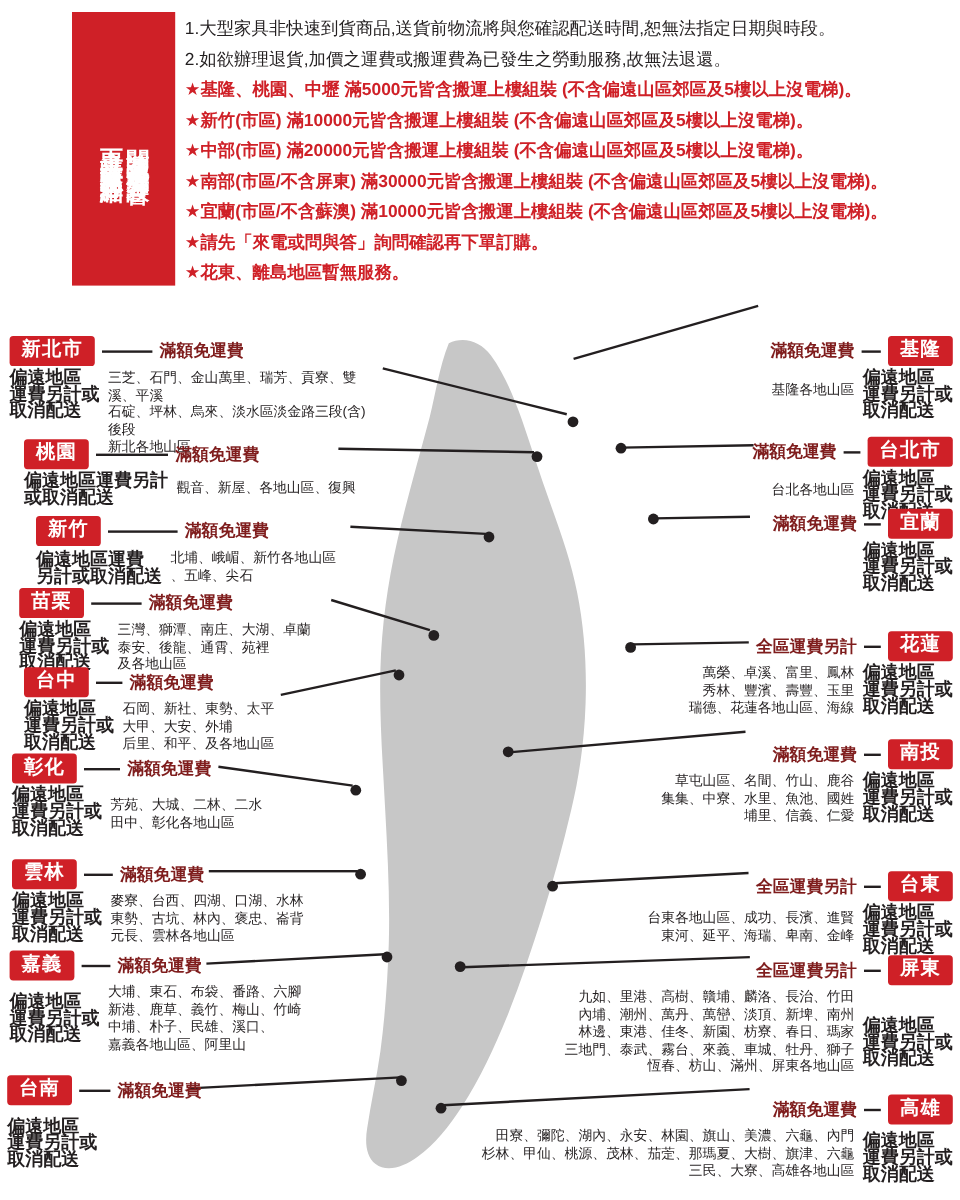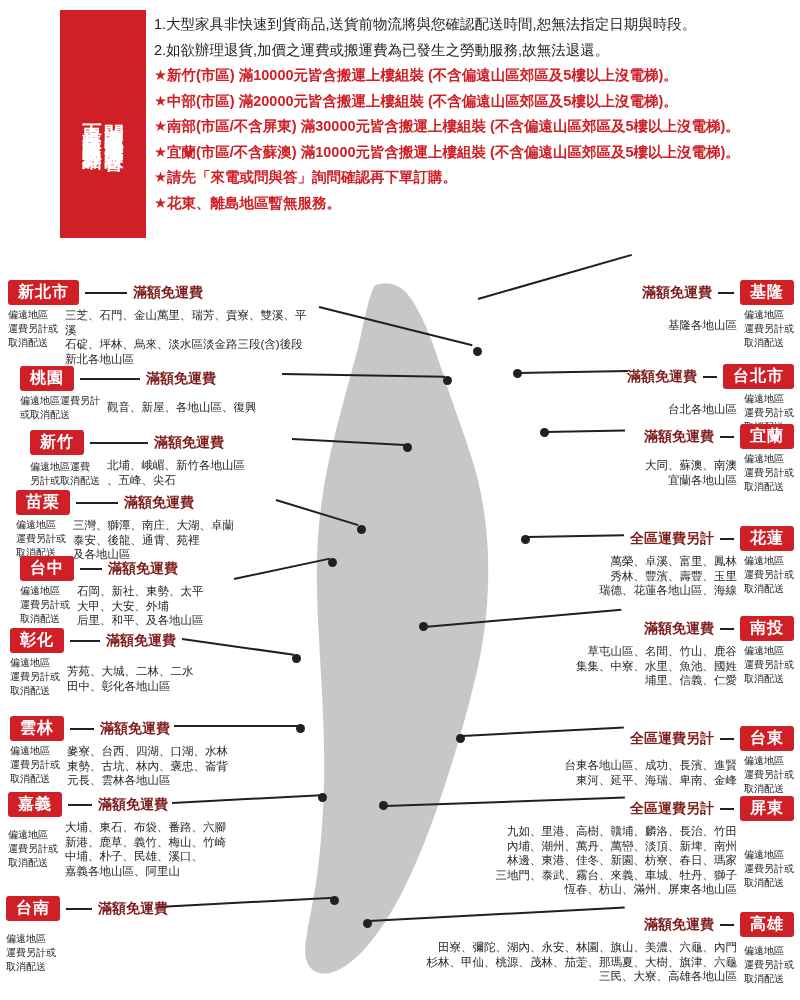"★基隆、桃園、中壢 滿5000元皆含搬運上樓組裝" div.n-line { html: none -> <div>★基隆、桃園、中壢 滿5000元皆含搬運上樓組裝 (不含偏遠山區郊區及5樓以上沒電梯)。</div> }
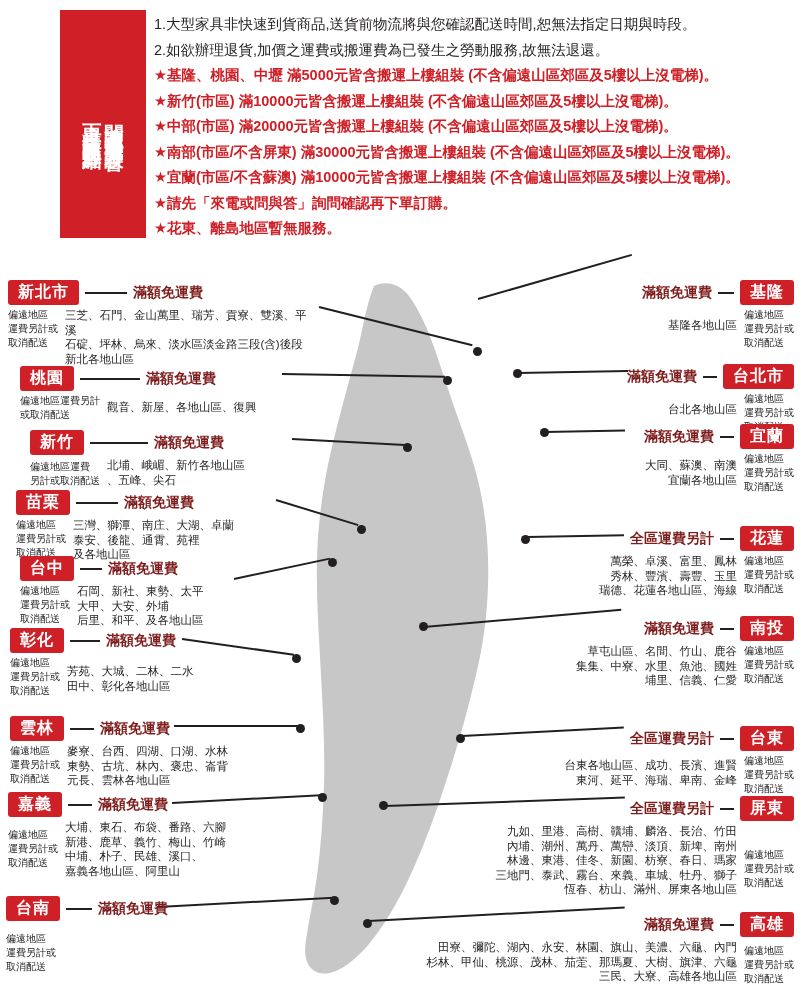"偏遠地區" .remote { font-size: 10px -> 15px; font-weight: normal -> bold }
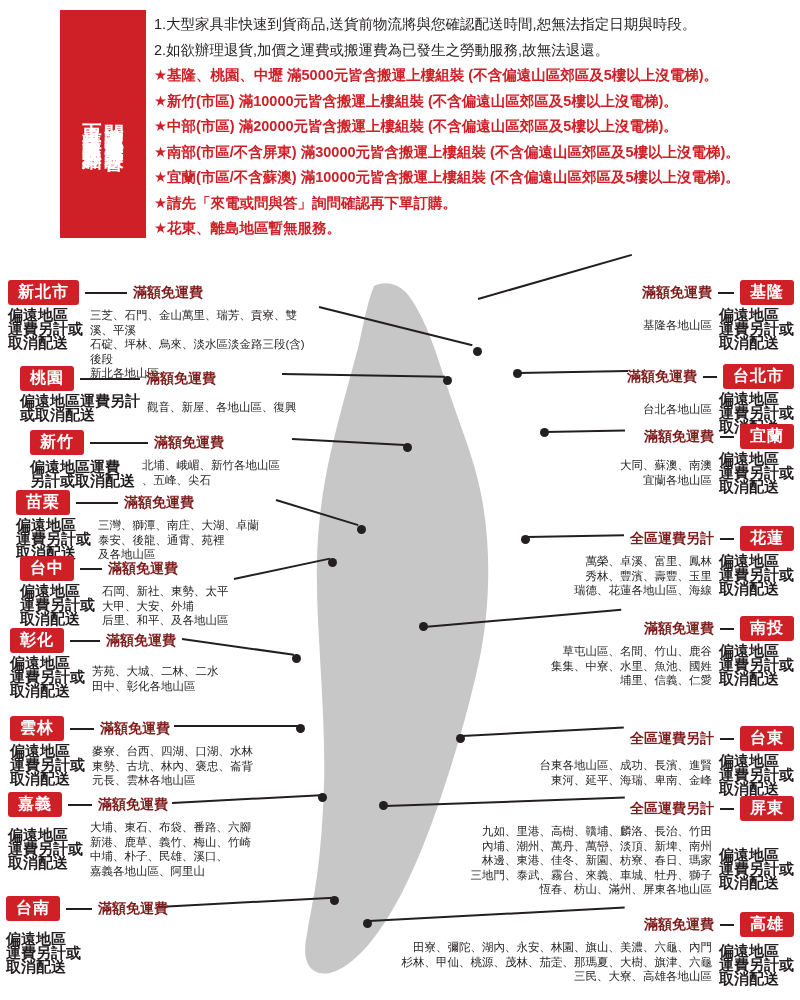"大同、蘇澳、南澳" div.cities { html: <div>大同、蘇澳、南澳 宜蘭各地山區</div> -> none }
